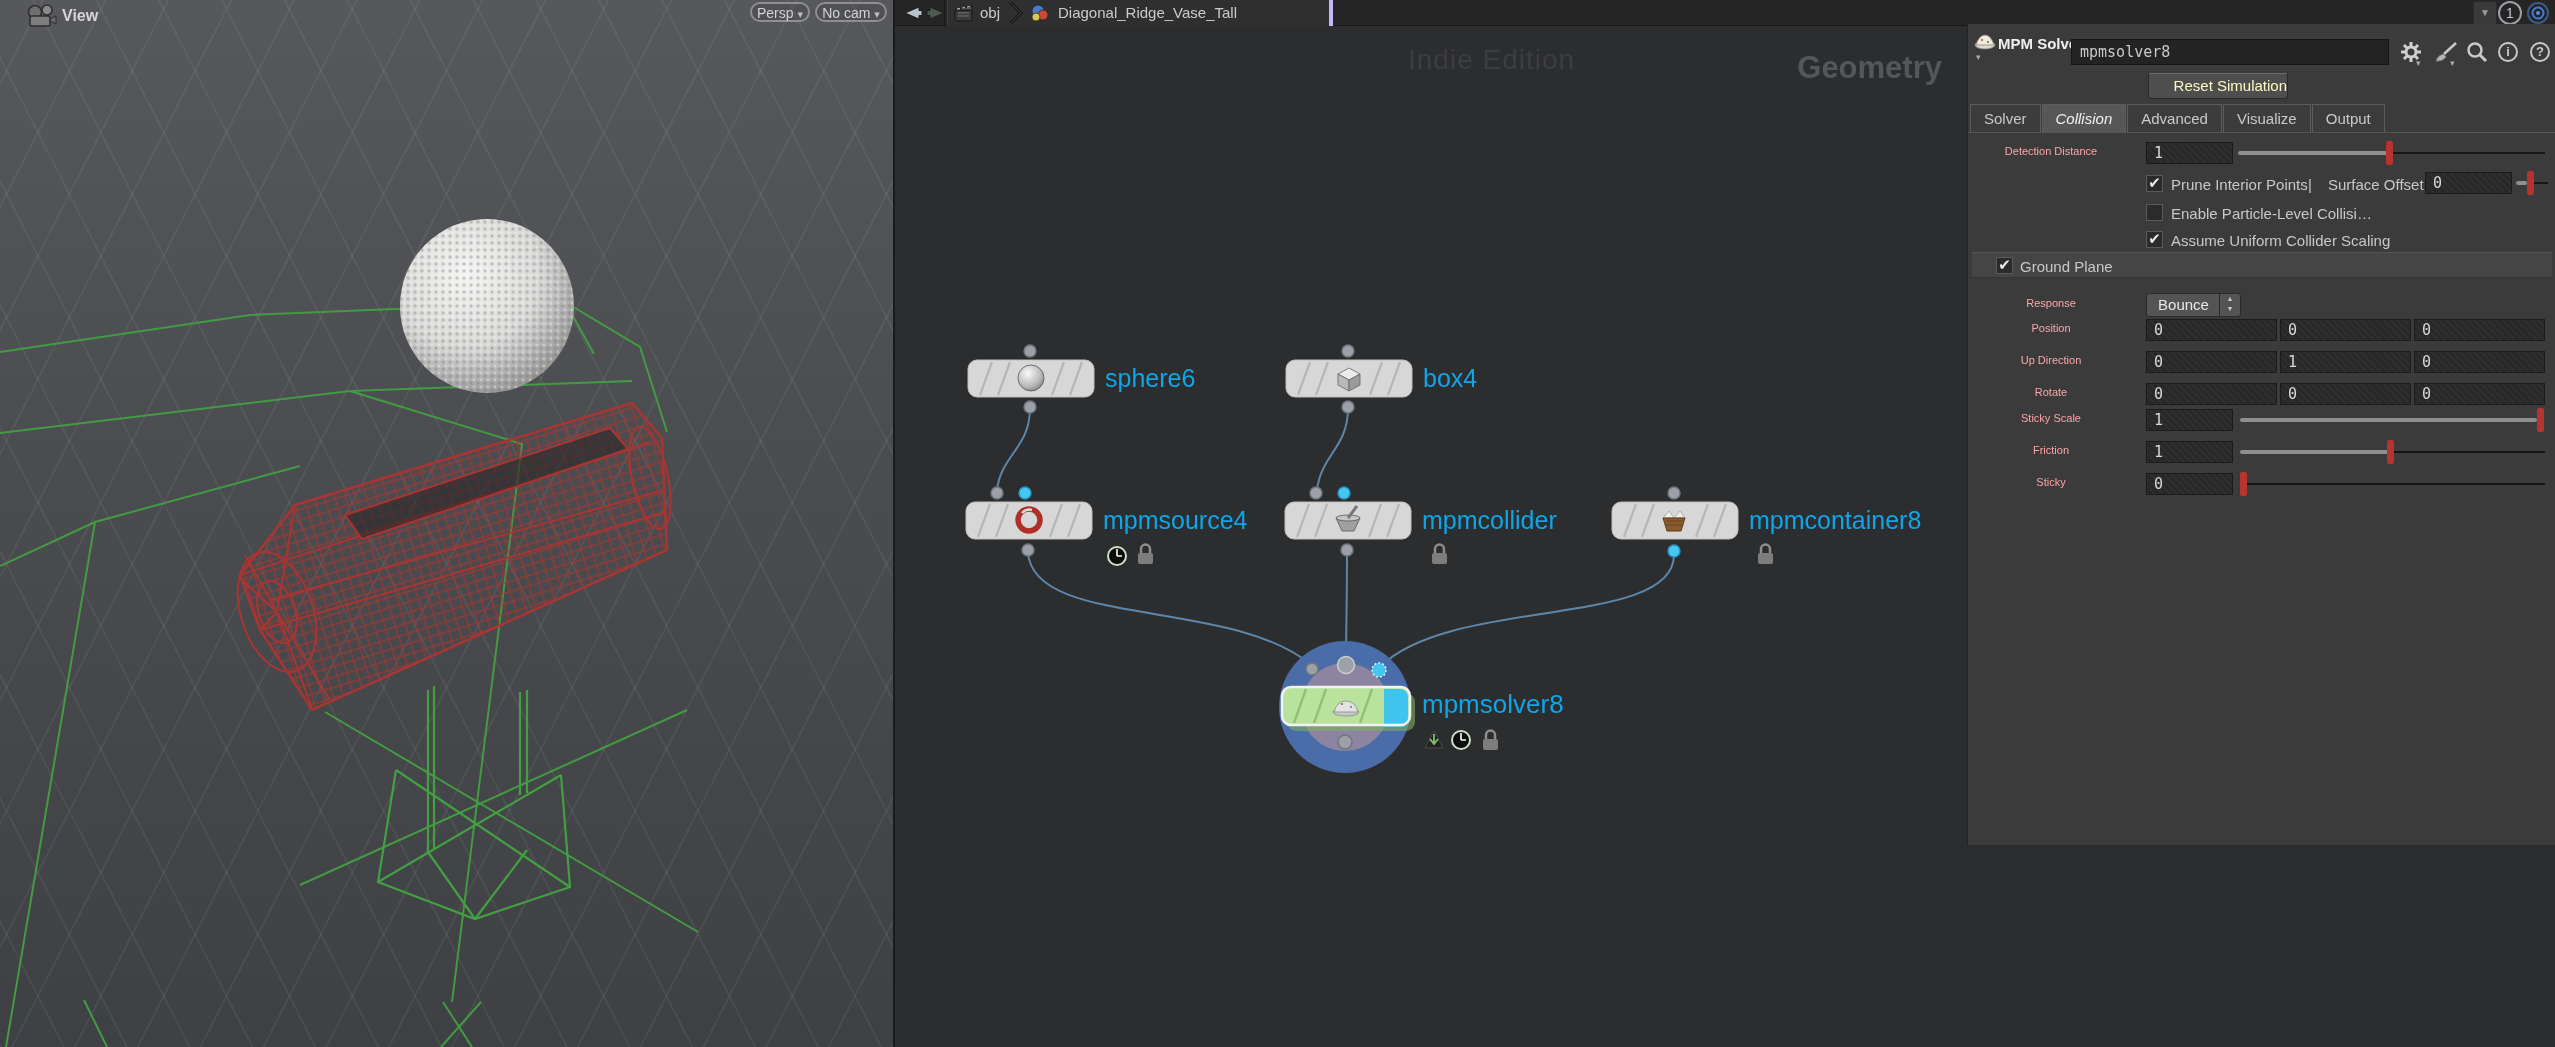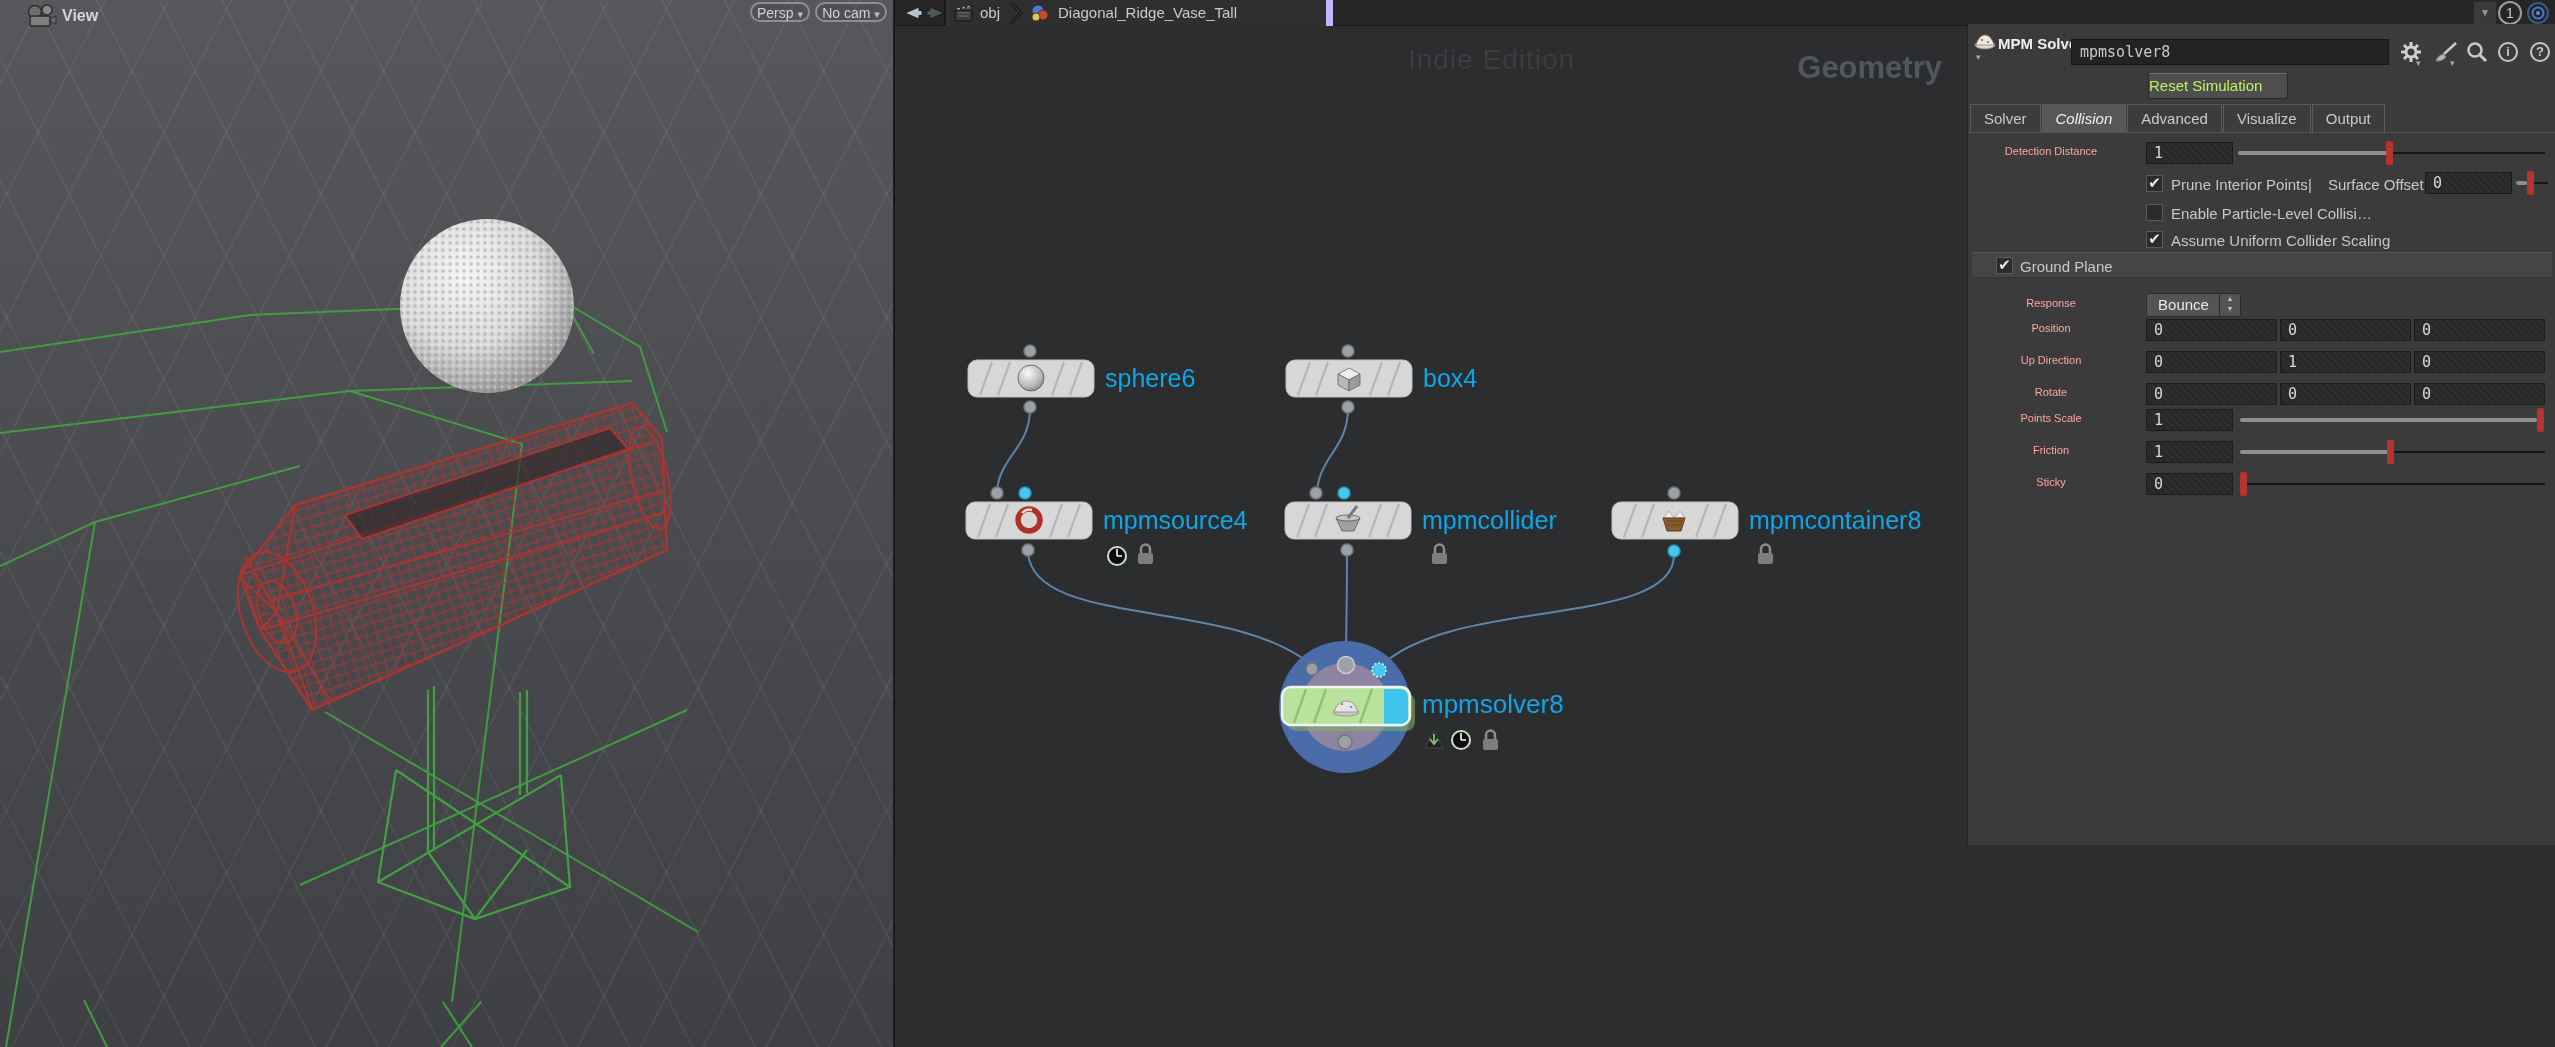"obj" #net-tab { border-right: 7px solid #c4b5fd -> 4px solid #c4b5fd }
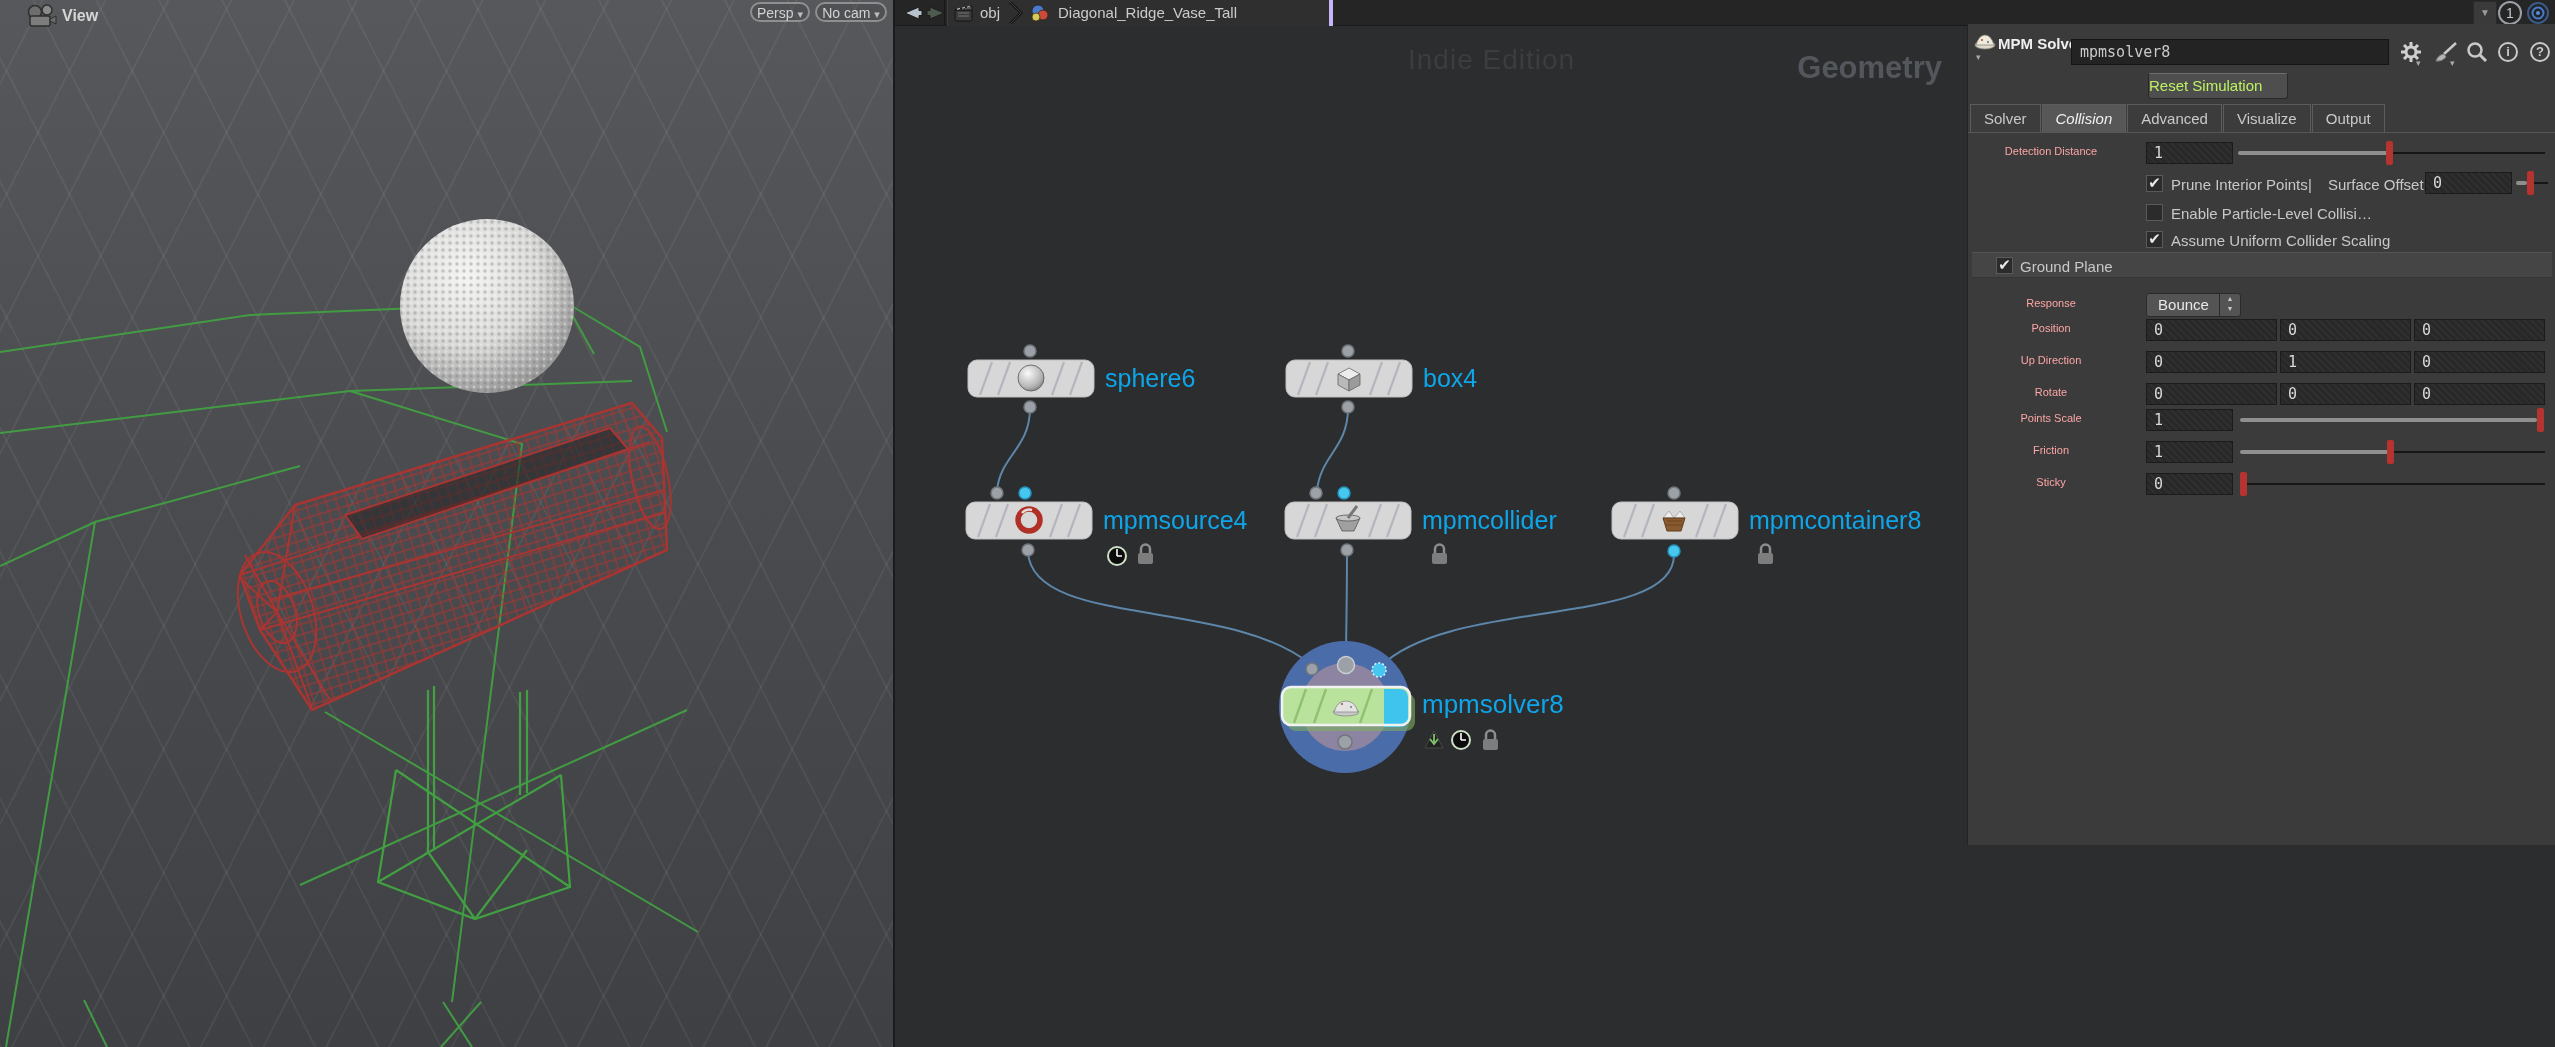"Reset Simulation" #reset-btn { color: #bef264 -> #fef9c3; text-align: left -> right }
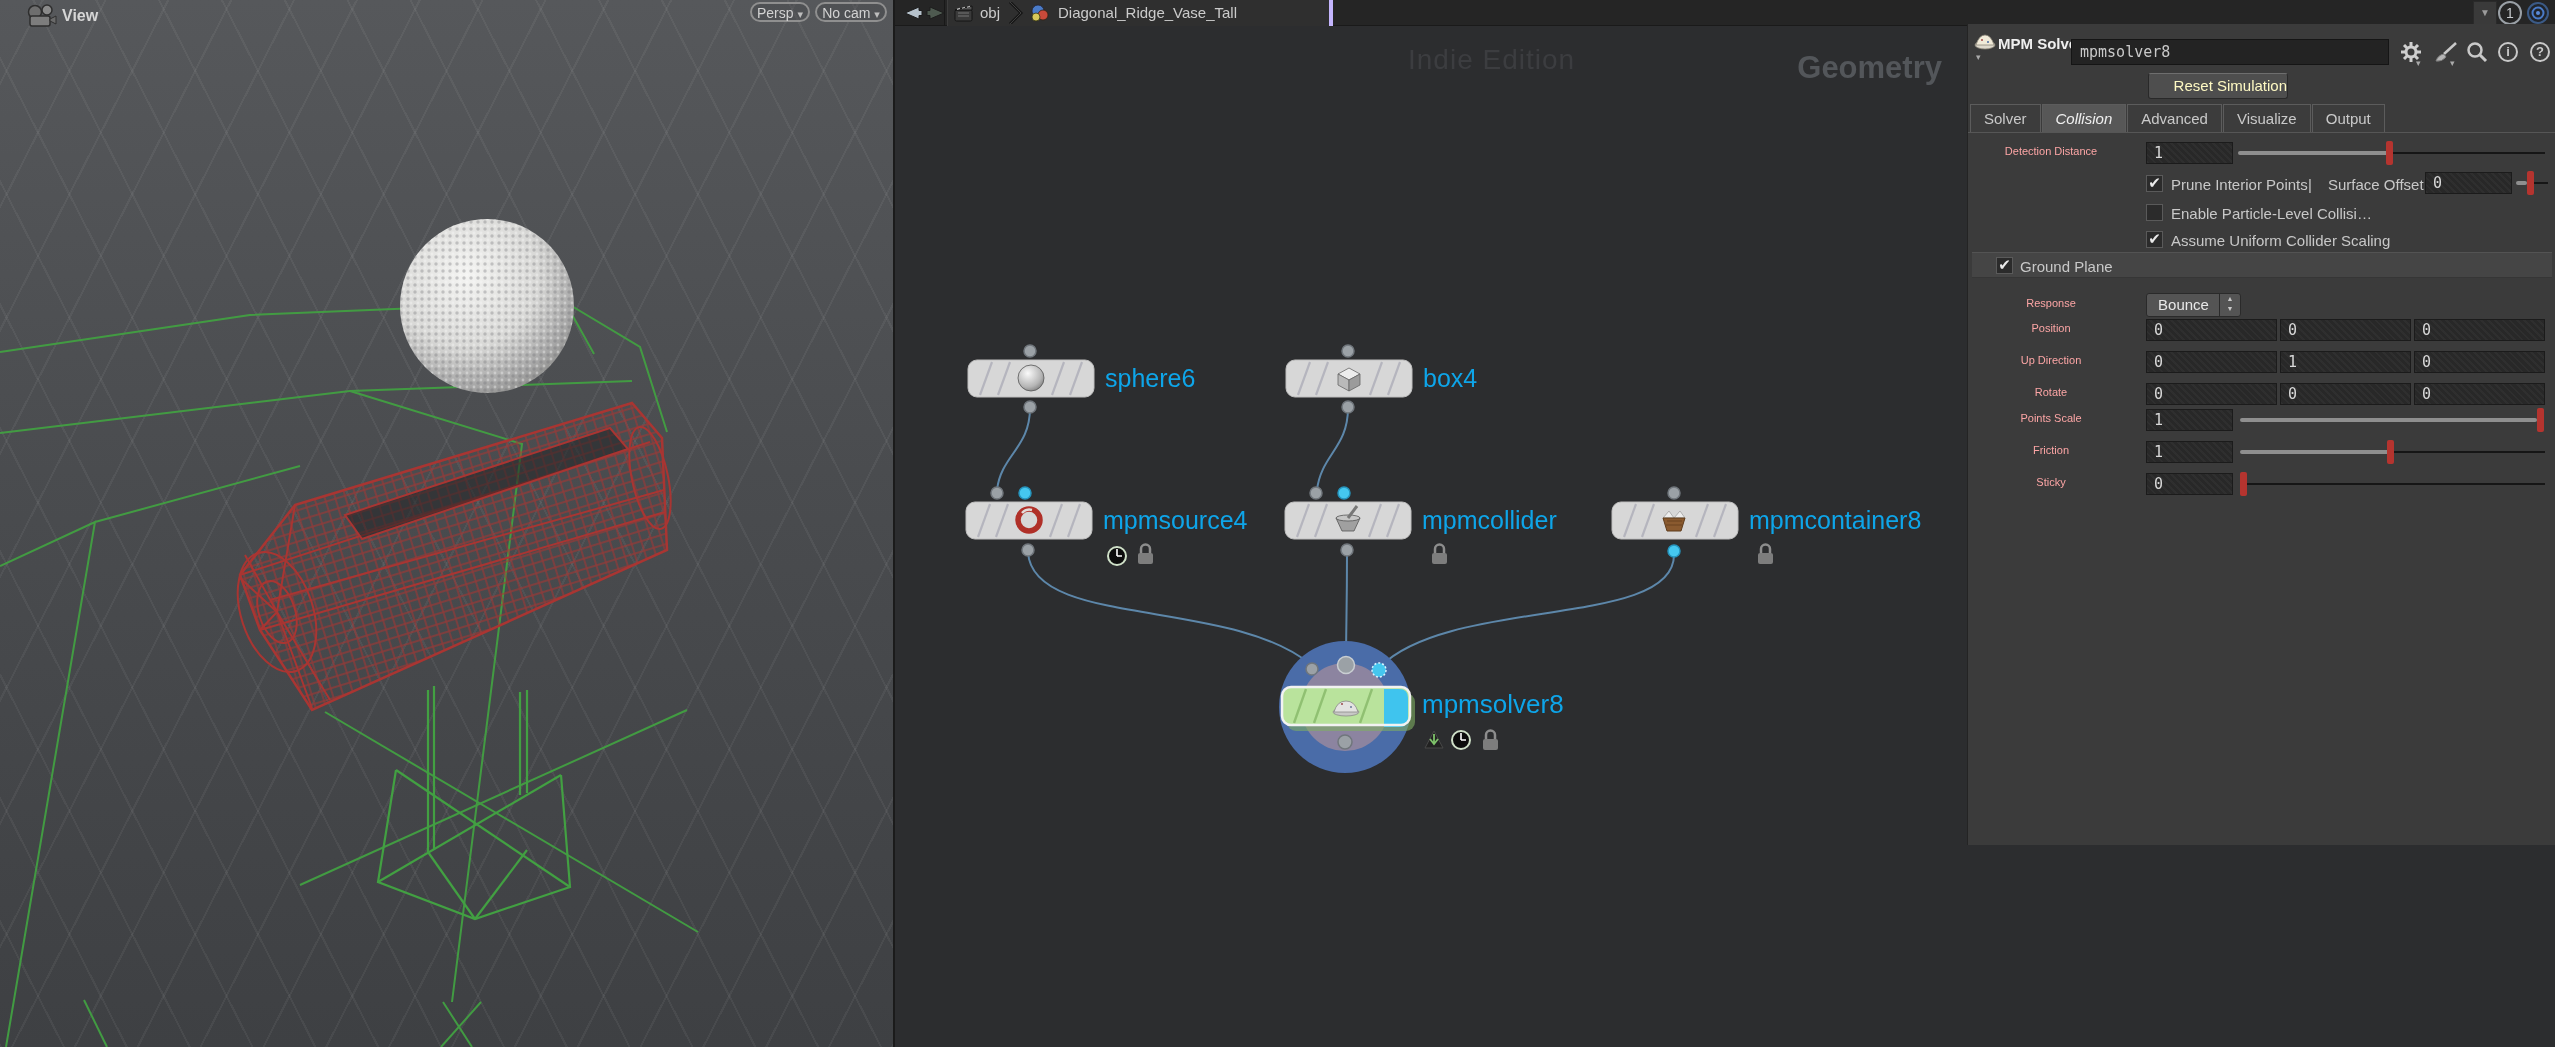"Points Scale" div.prm-label { text: Points -> Sticky }
